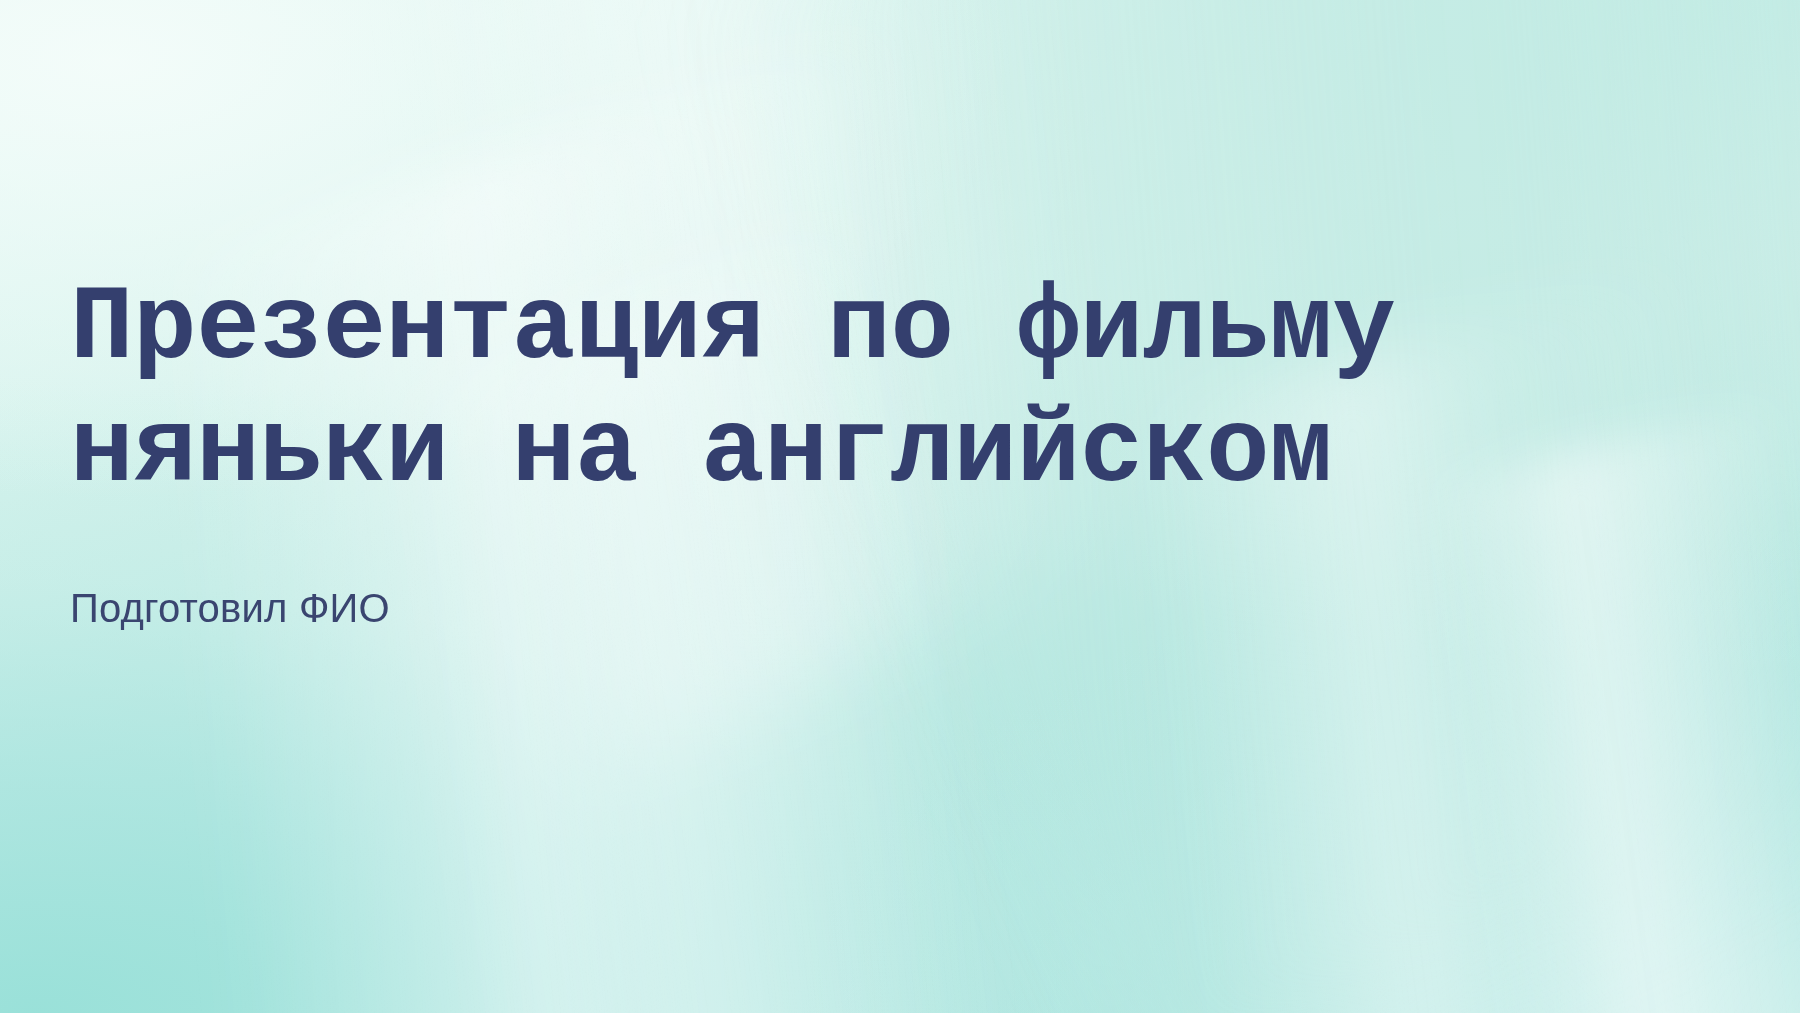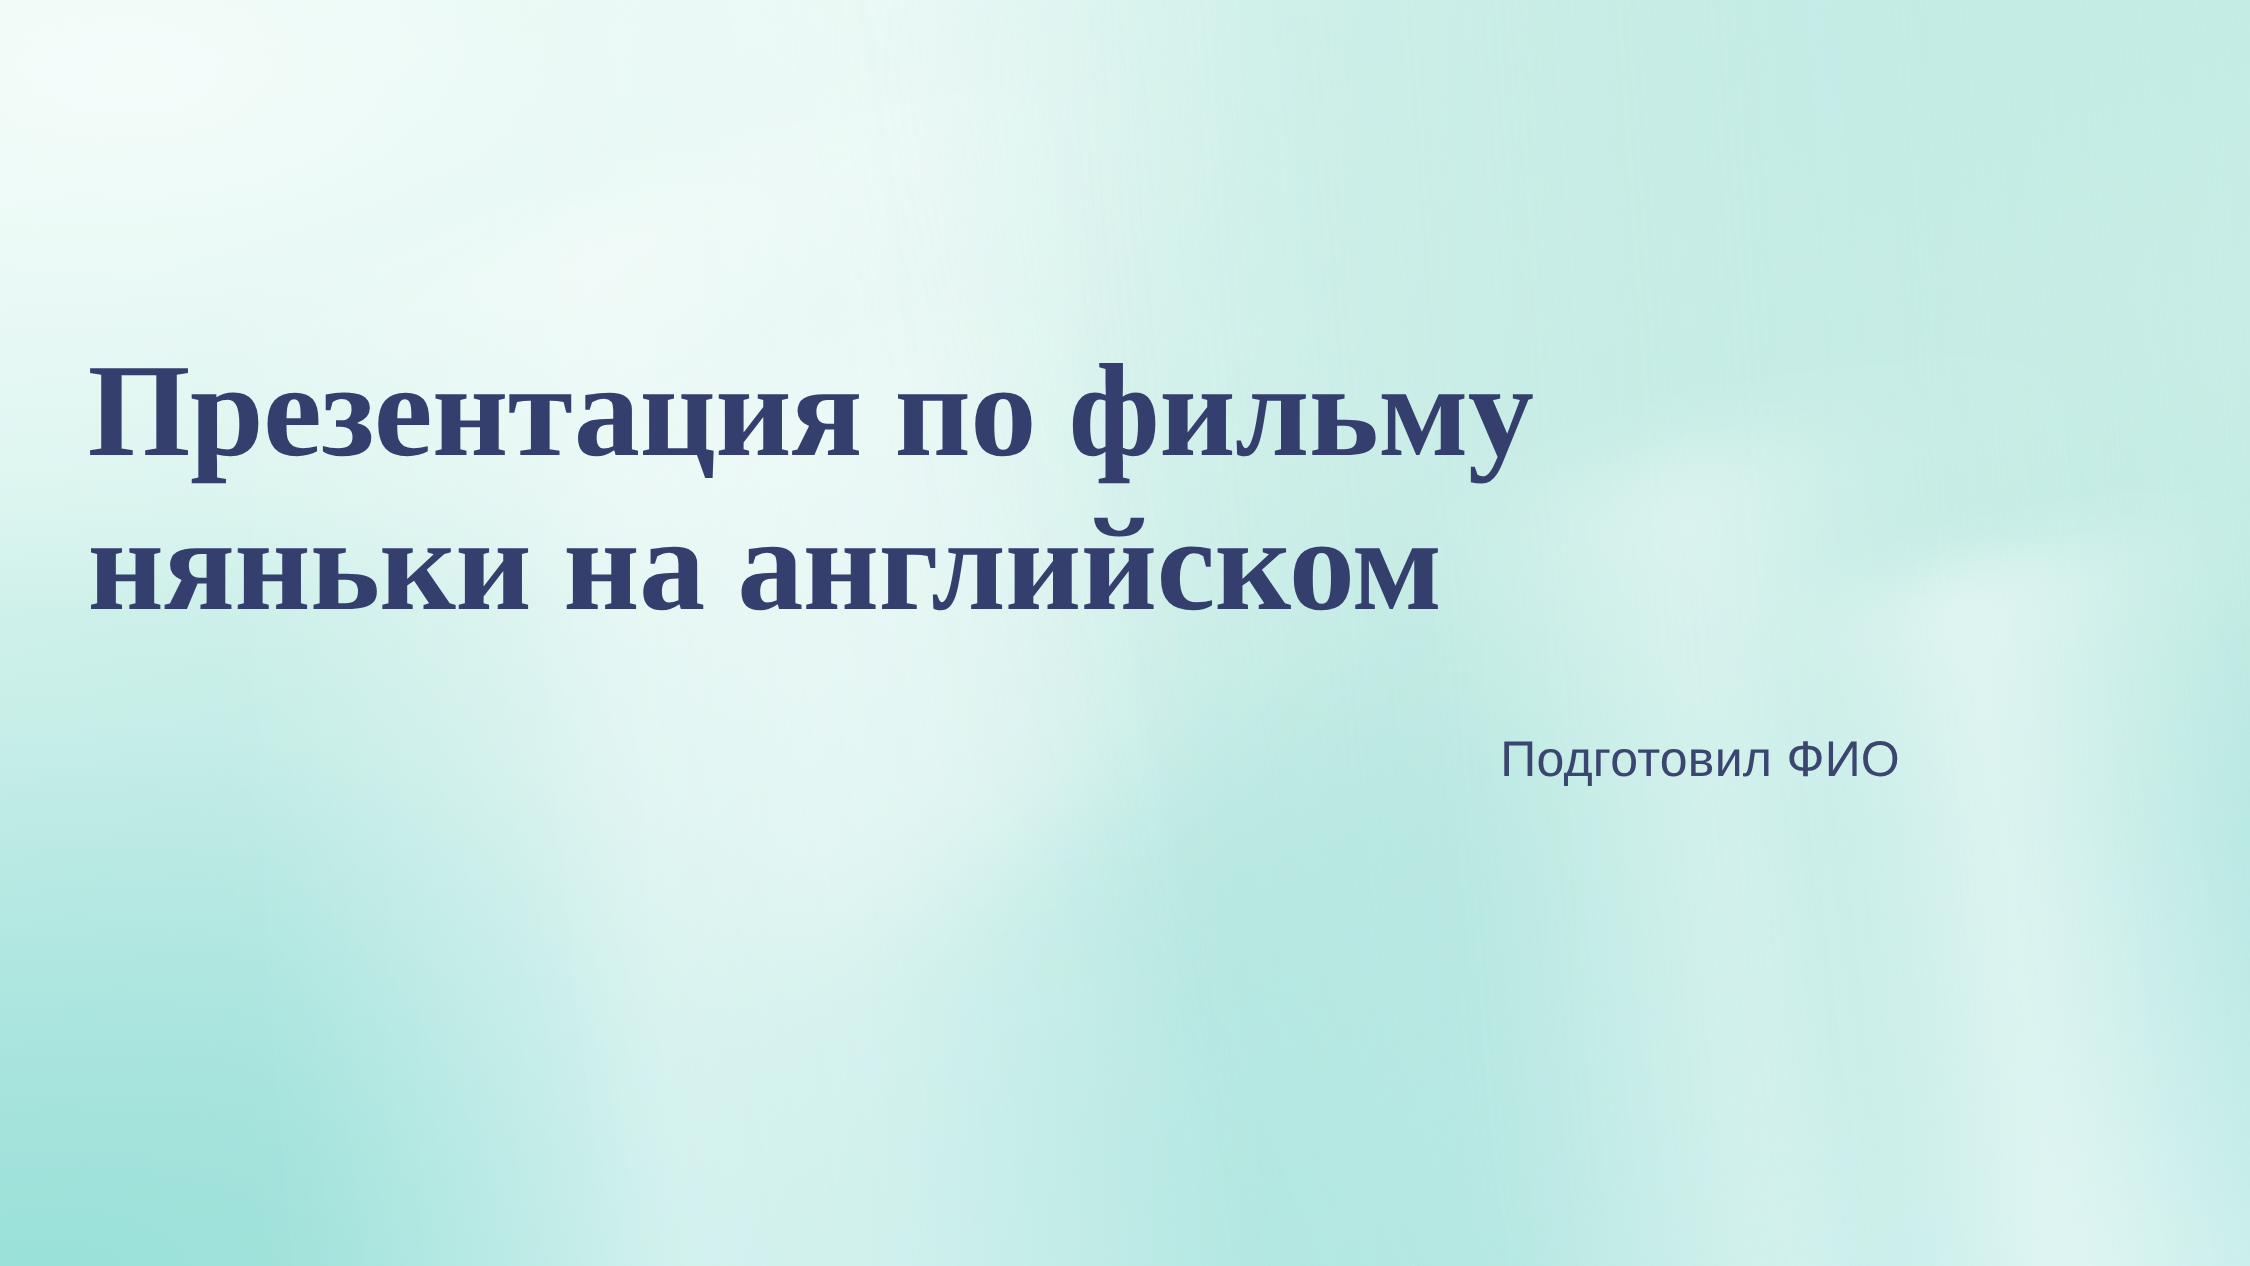"Презентация по фильму няньки на" .title { font-family: Liberation Serif, serif -> Liberation Mono, monospace }
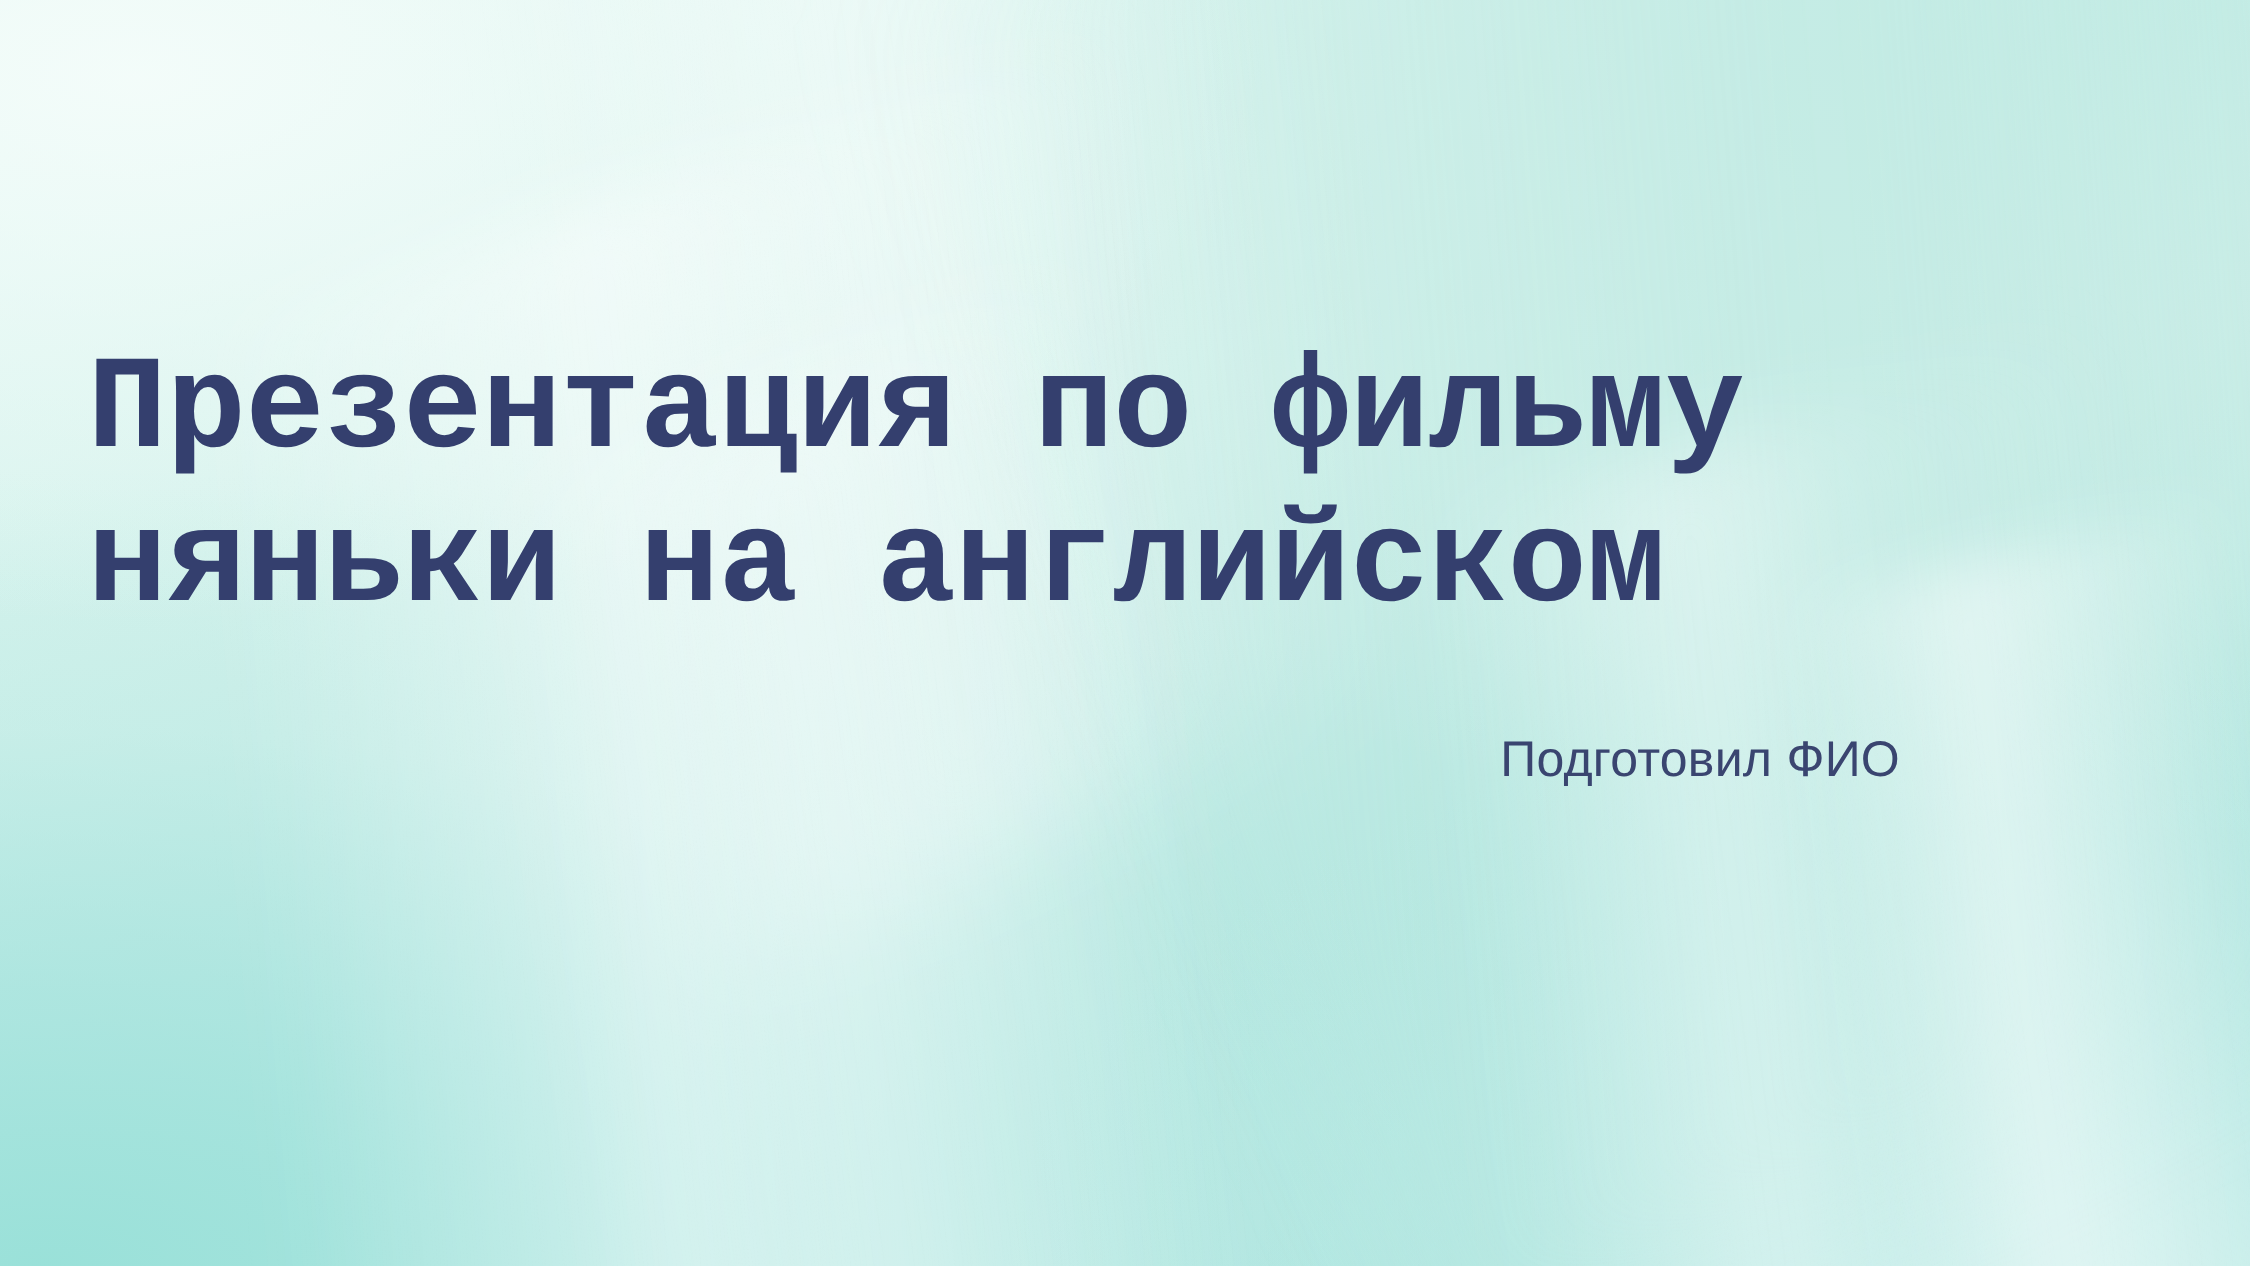"Подготовил ФИО" .subtitle { text-align: right -> none }
